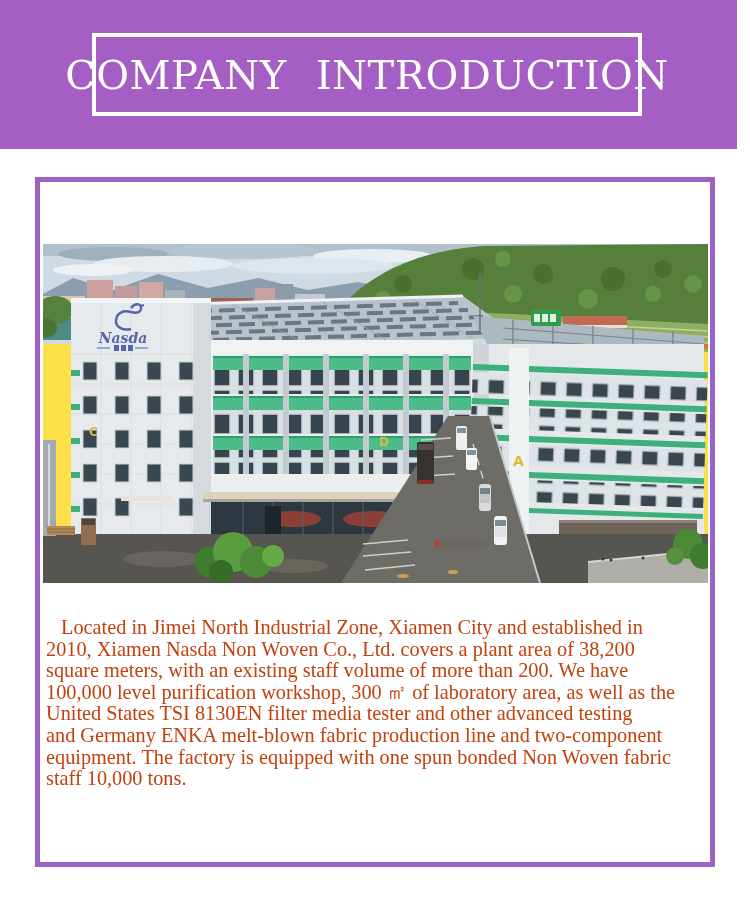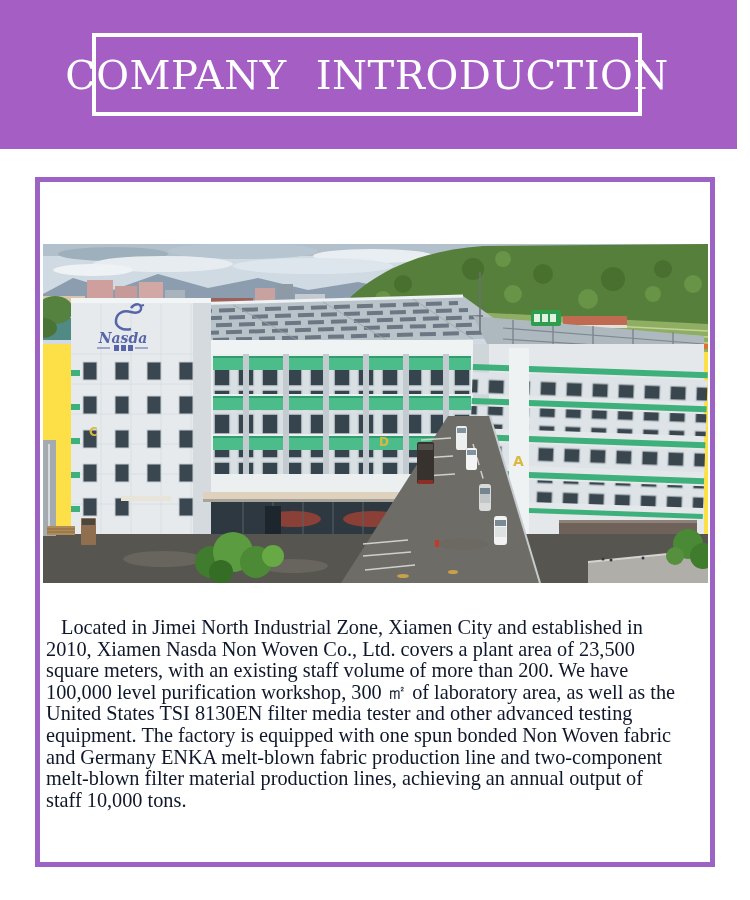"Located in Jimei North Industrial" .intro { color: #0f172a -> #c2410c }
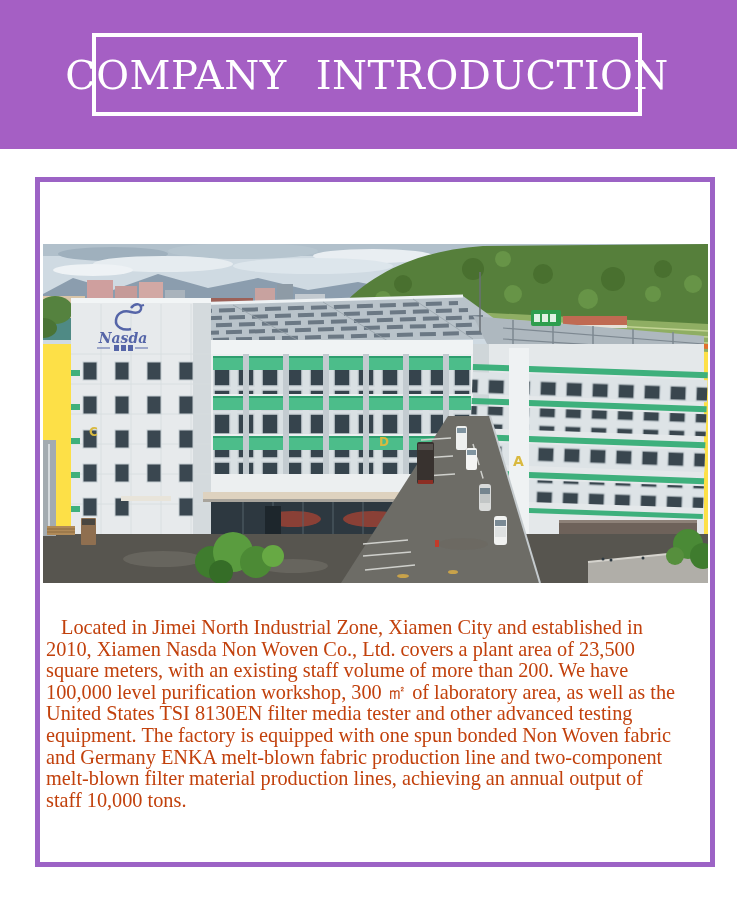"2010, Xiamen Nasda Non Woven" div.intro-line { text: 23,500 -> 38,200 }
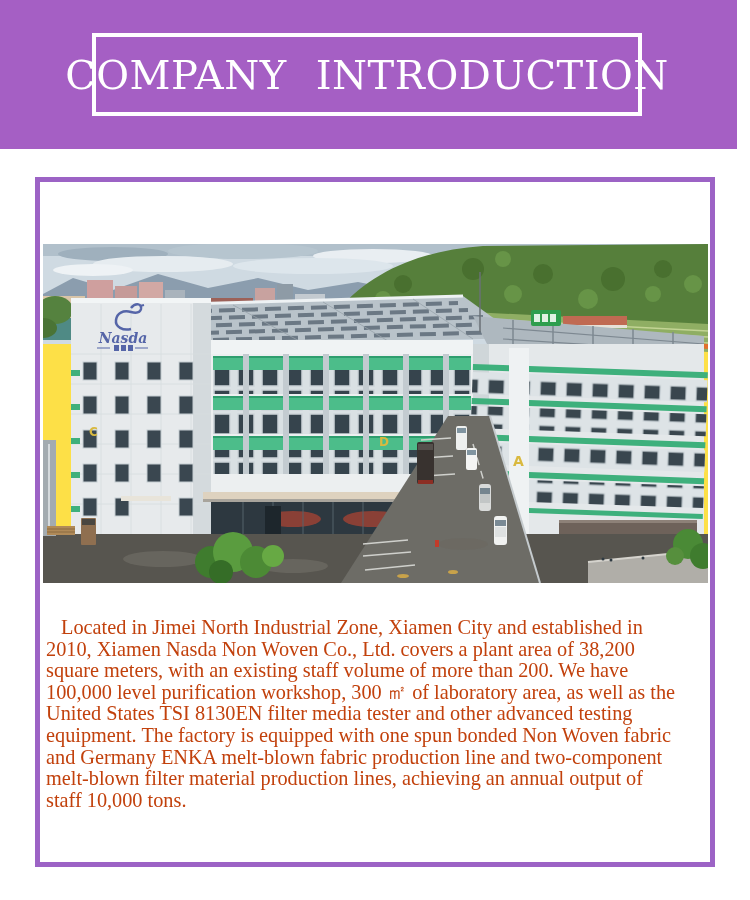"equipment. The factory is equipped" div.intro-line { order: before "and Germany ENKA melt-blown fabric" -> after "and Germany ENKA melt-blown fabric" }
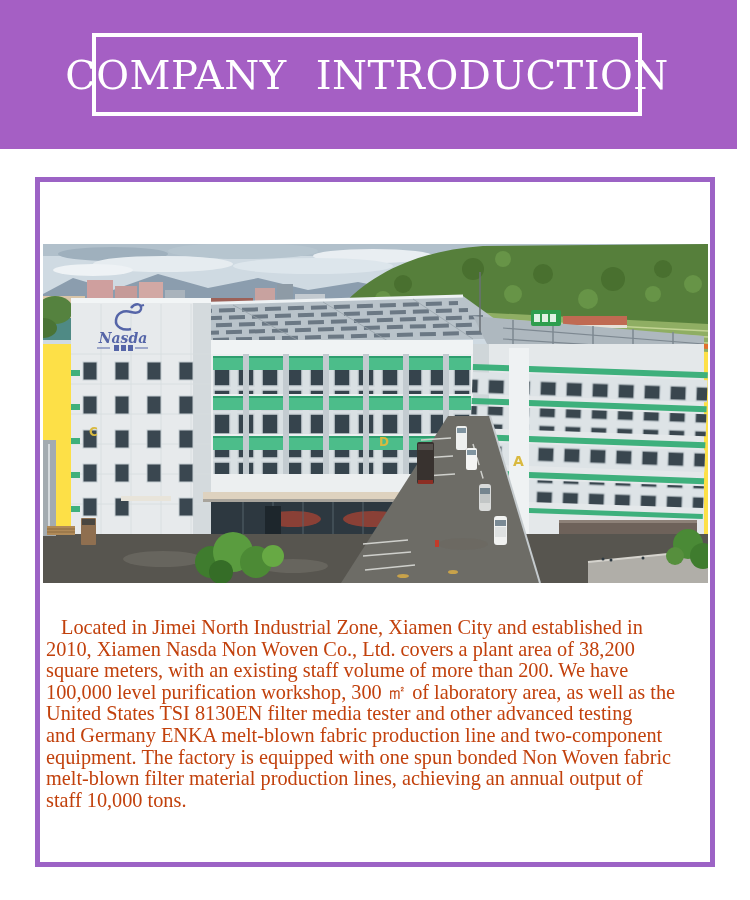"melt-blown filter material production" div.intro-line { html: <div>melt-blown filter material production lines, achieving an annual output of</div> -> none }
